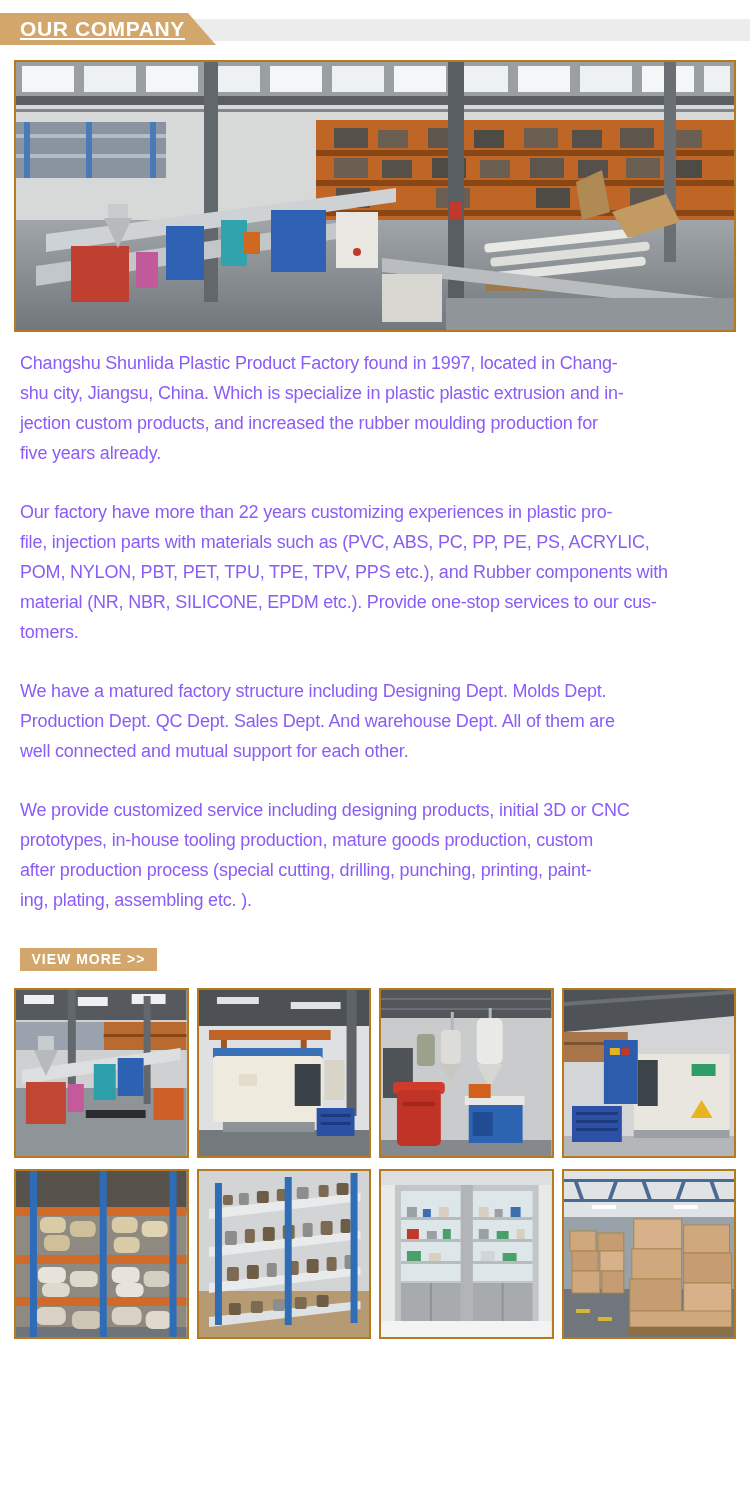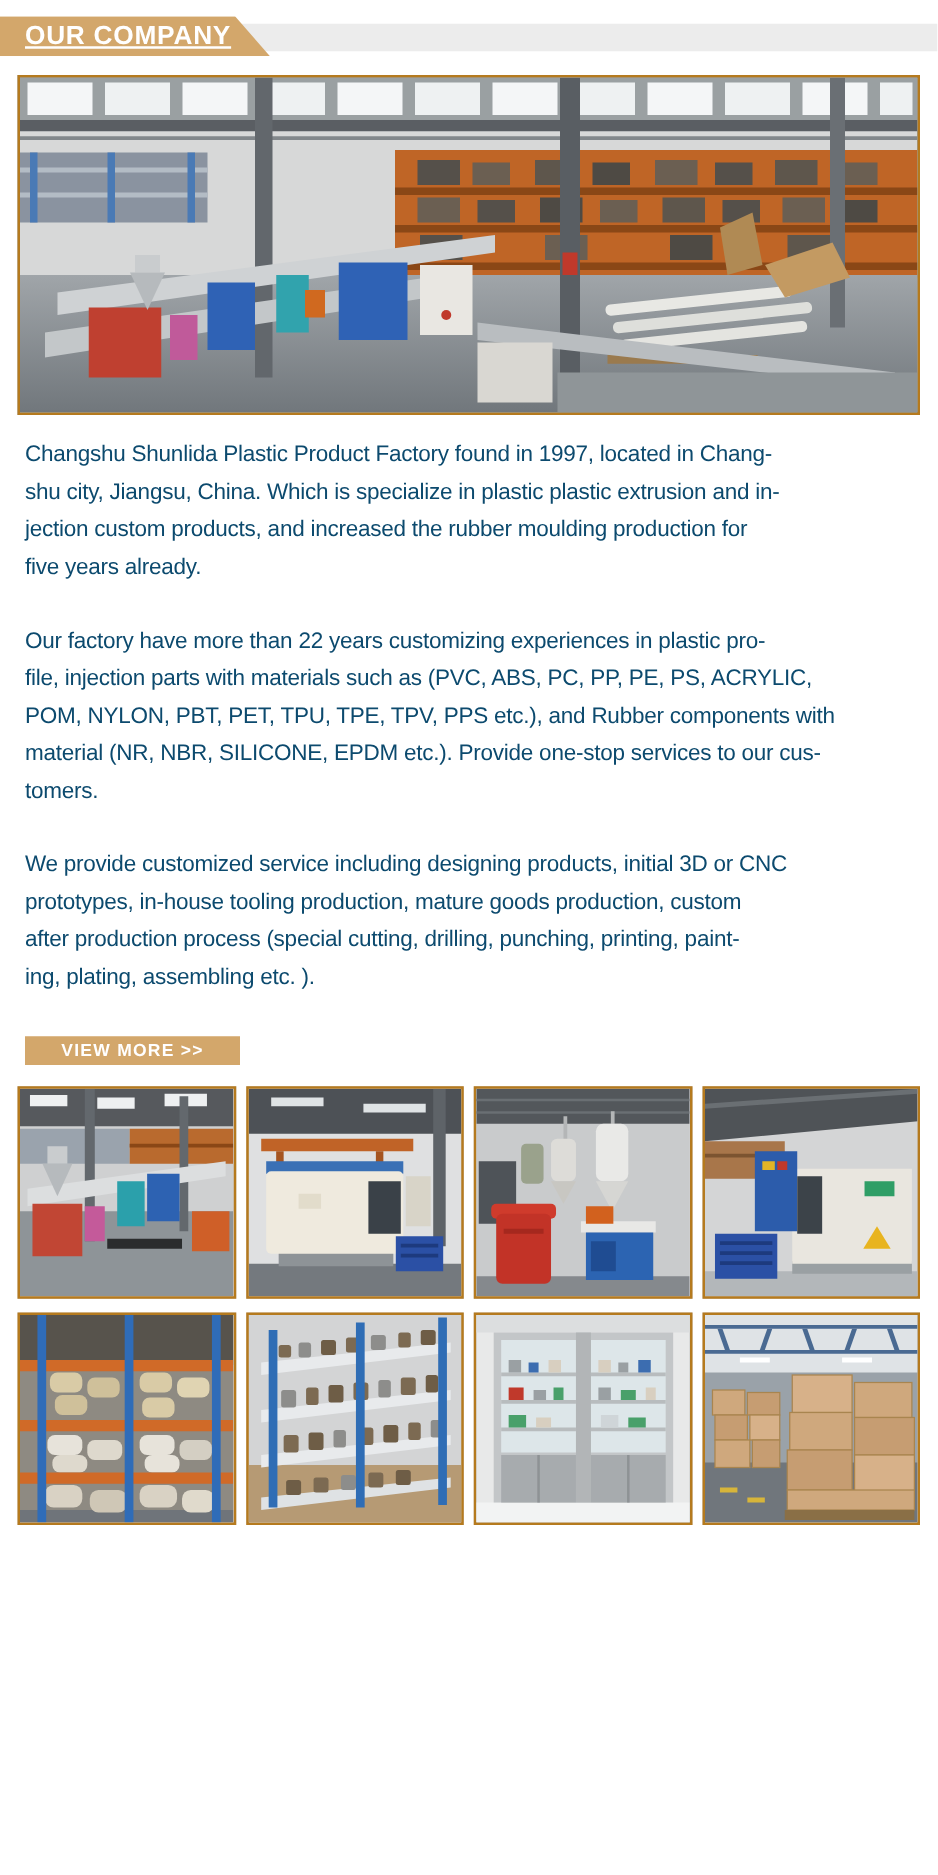"Changshu Shunlida Plastic Product" .about p { color: #0c4a6e -> #8b5cf6 }
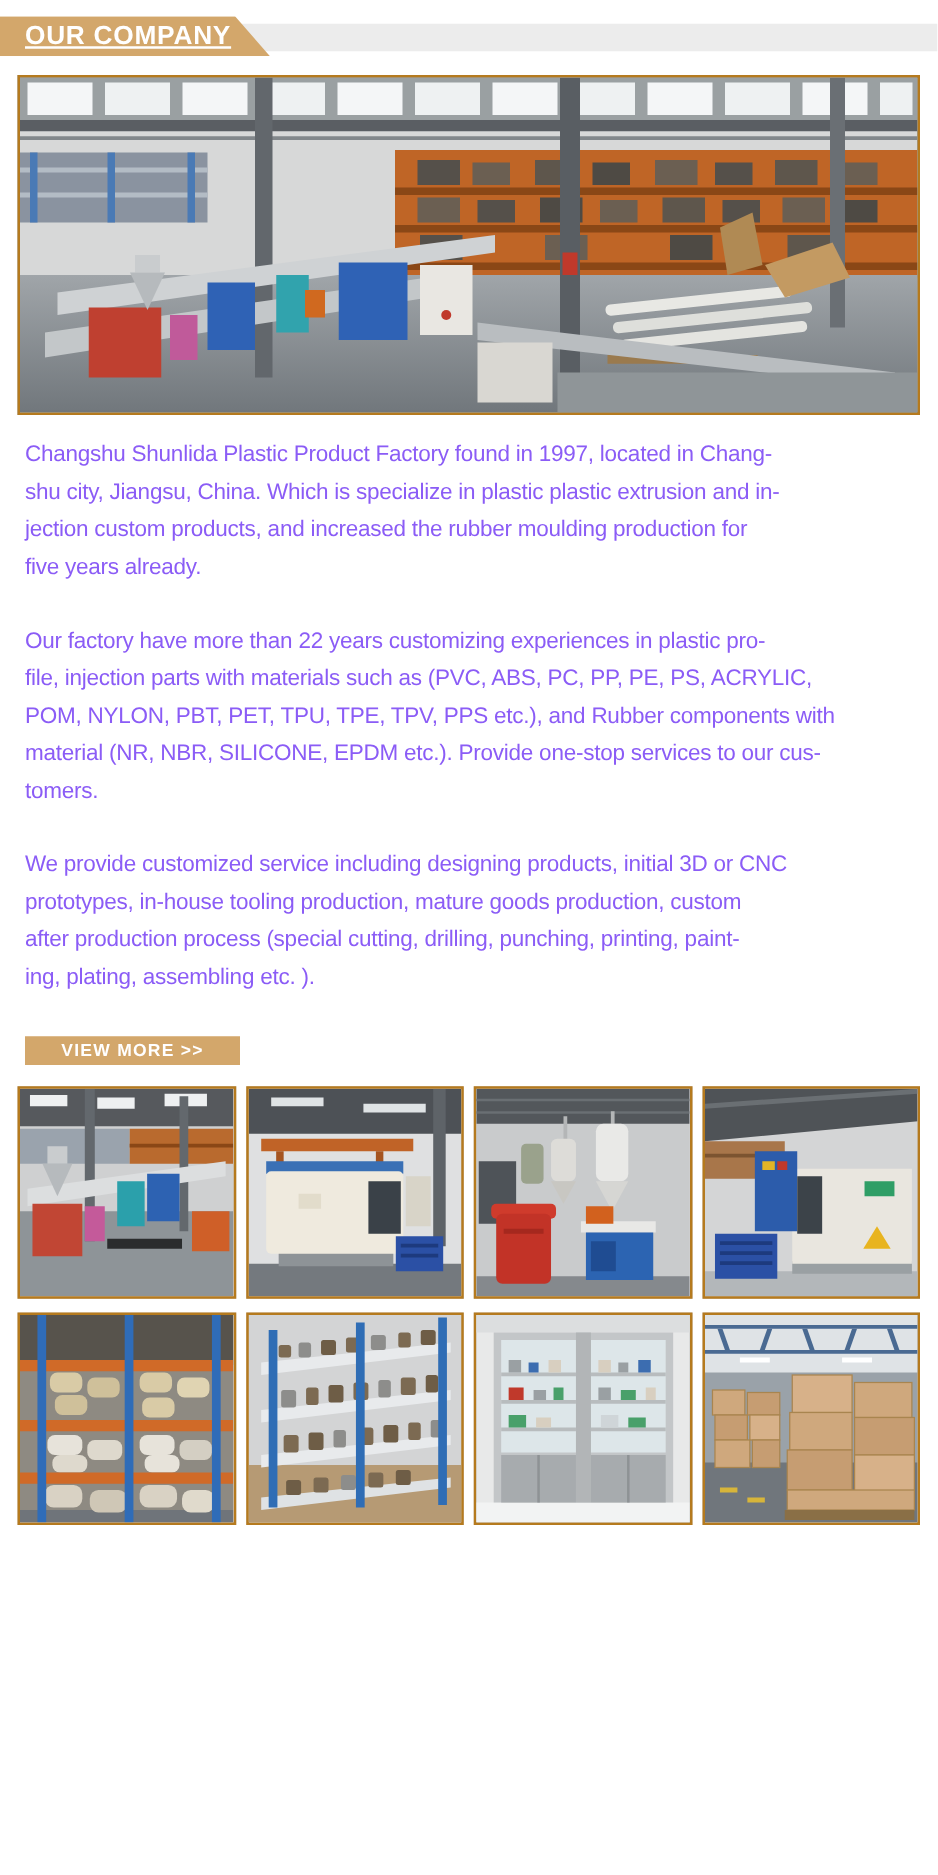"We have a matured factory" p { html: none -> <p>We have a matured factory structure including Designing Dept. Molds Dept. Production Dept. QC Dept. Sales Dept. And warehouse Dept. All of them are well connected and mutual support for each other.</p> }
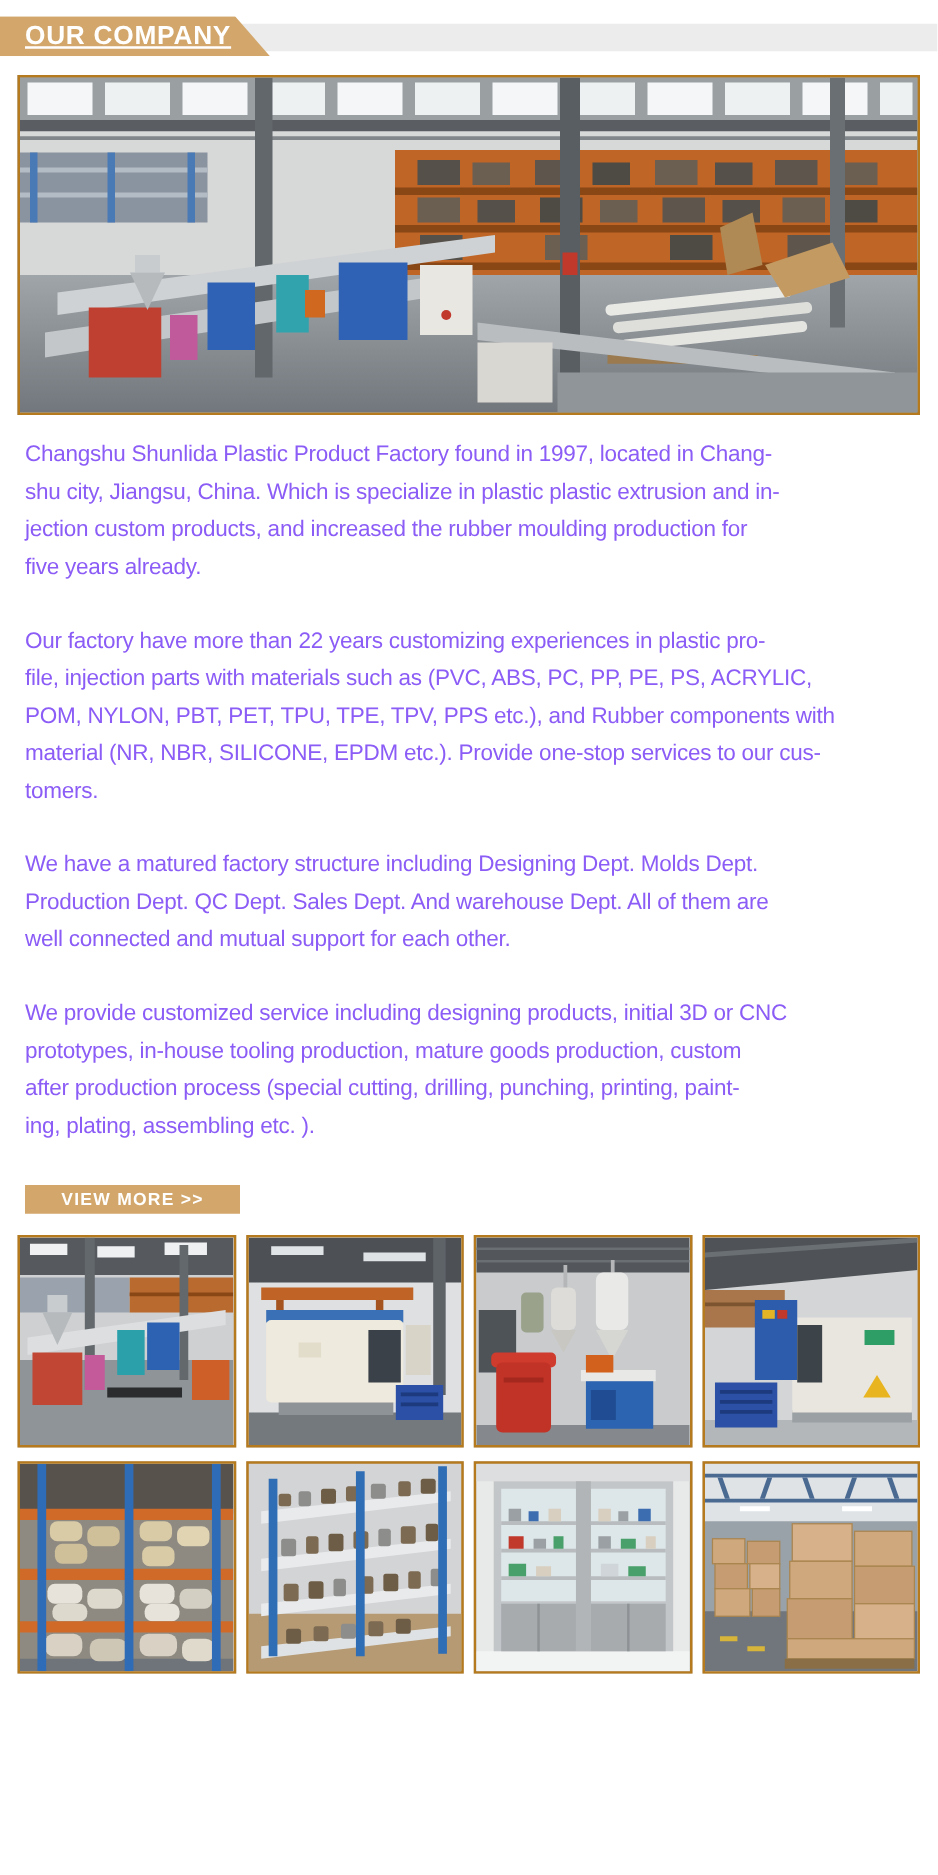"VIEW MORE >>" .view-more { width: 172px -> 137px }
